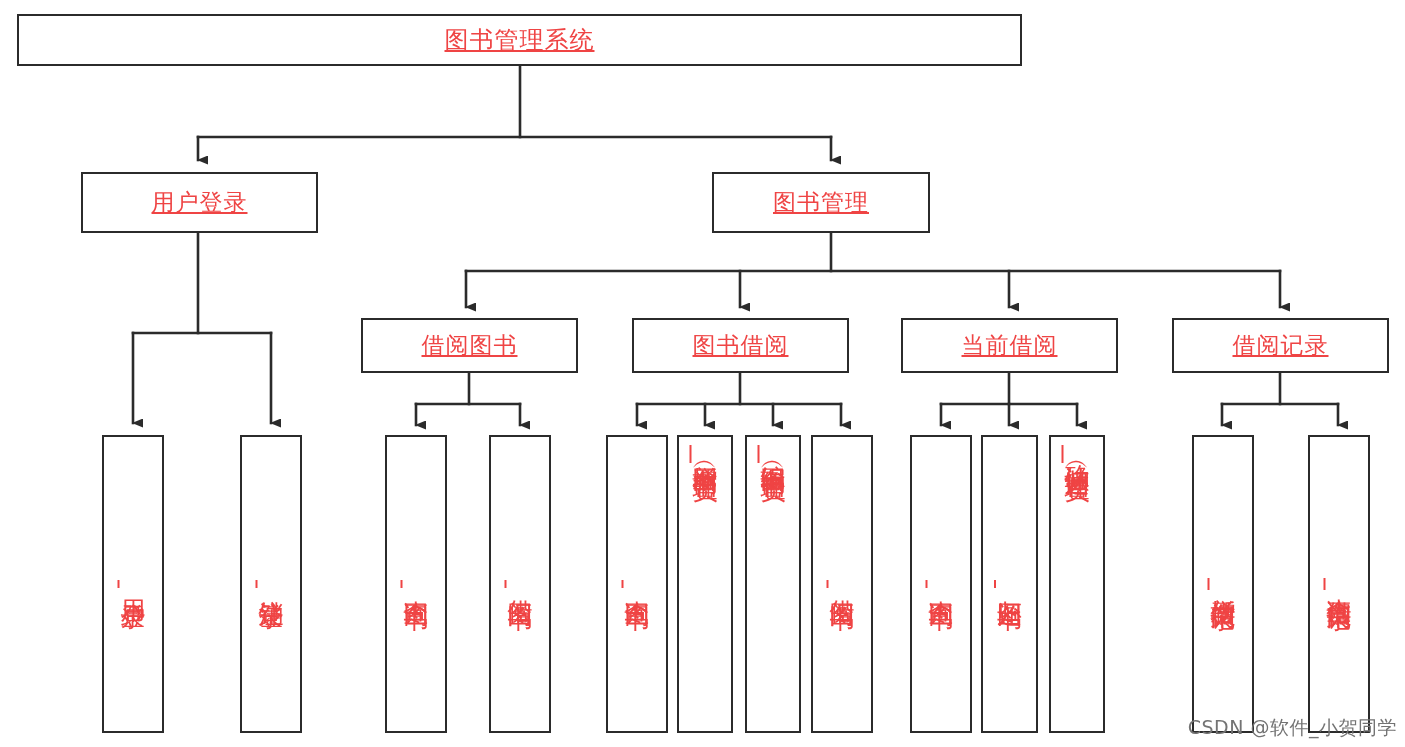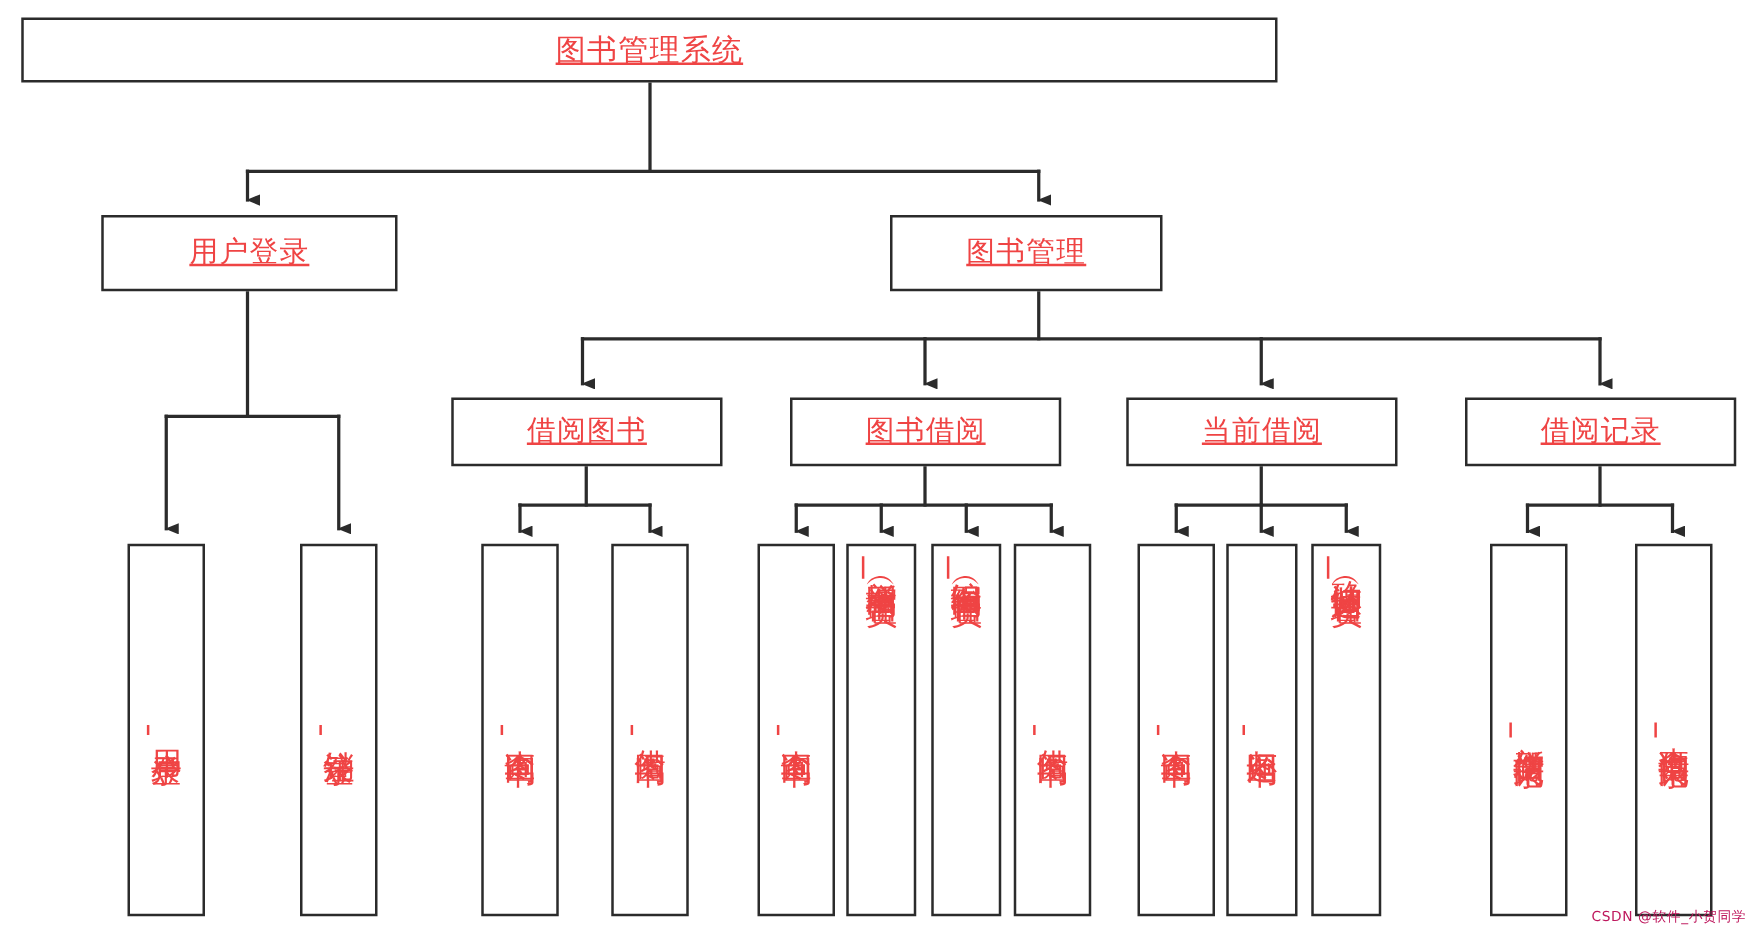"CSDN @软件_小贺同学" #watermark { color: #be185d -> #737373; font-size: 11px -> 19px }
